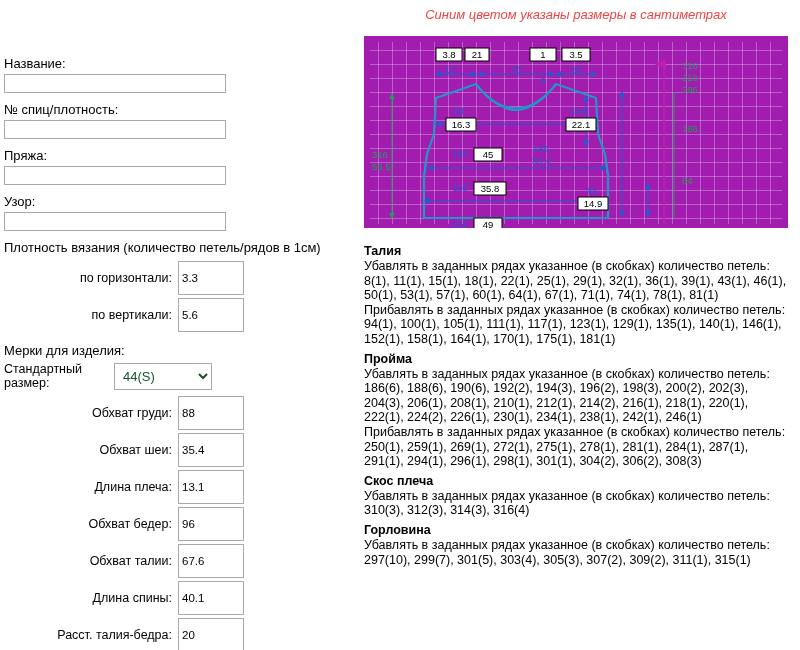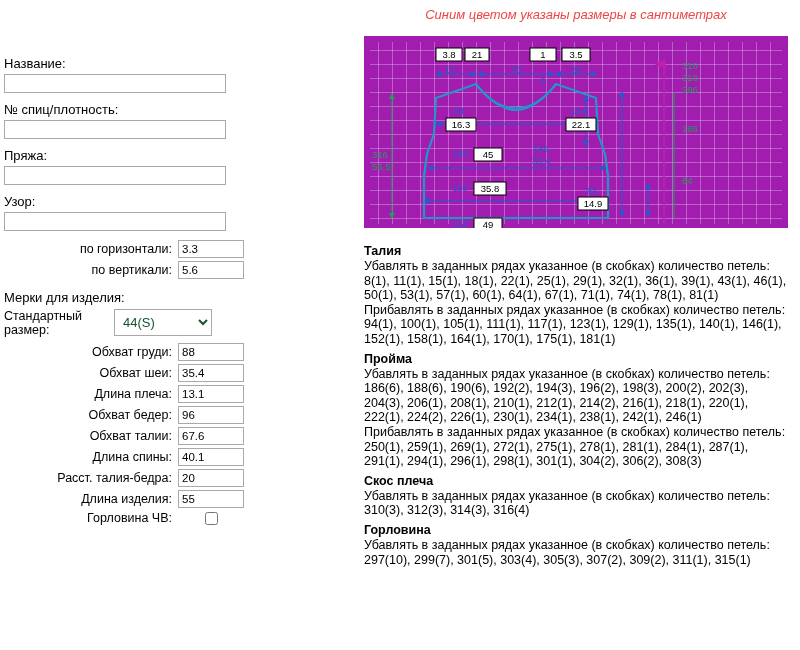"Плотность вязания (количество" div.section-title { html: none -> <div>Плотность вязания (количество петель/рядов в 1см)</div> }
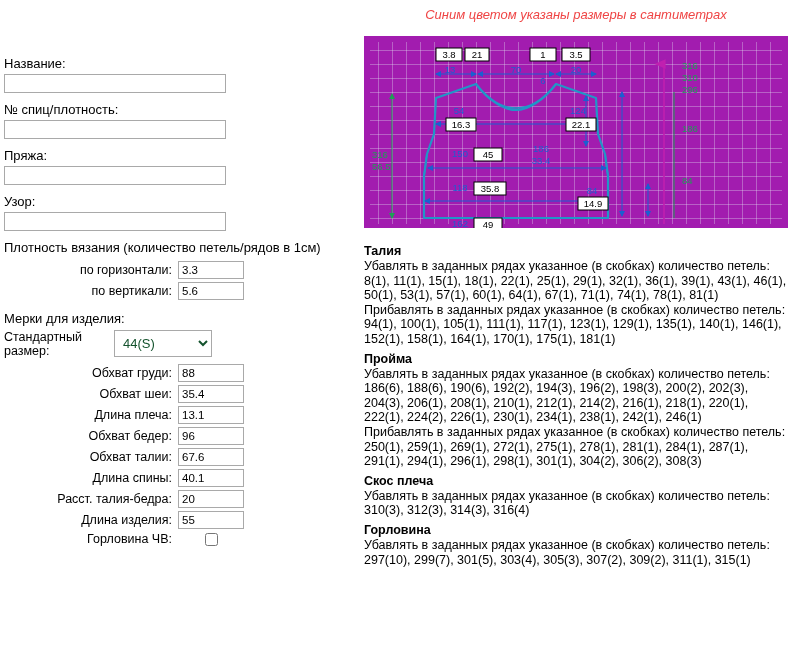"3.3" .row .val { padding: 0 3px -> 16px 3px }
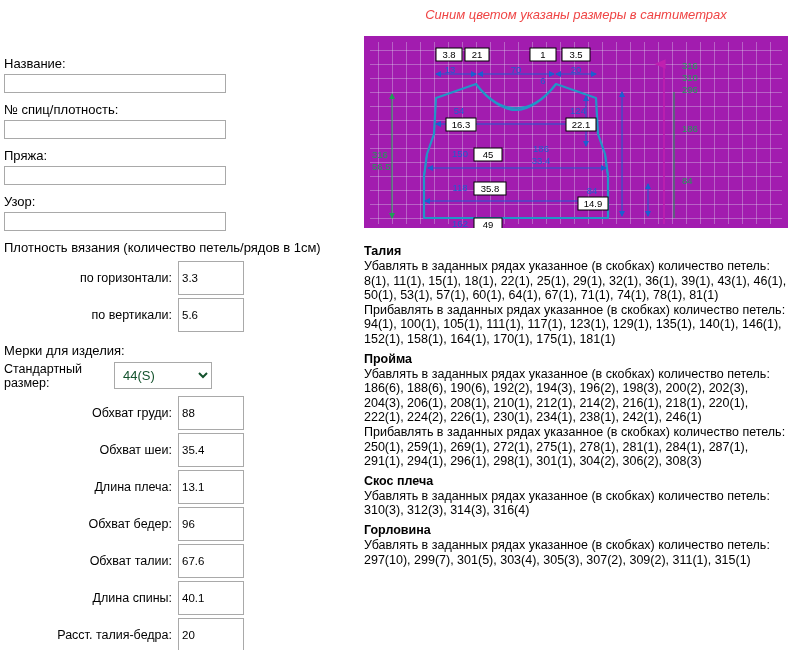"Стандартный размер:" .size-row { align-items: none -> center }
